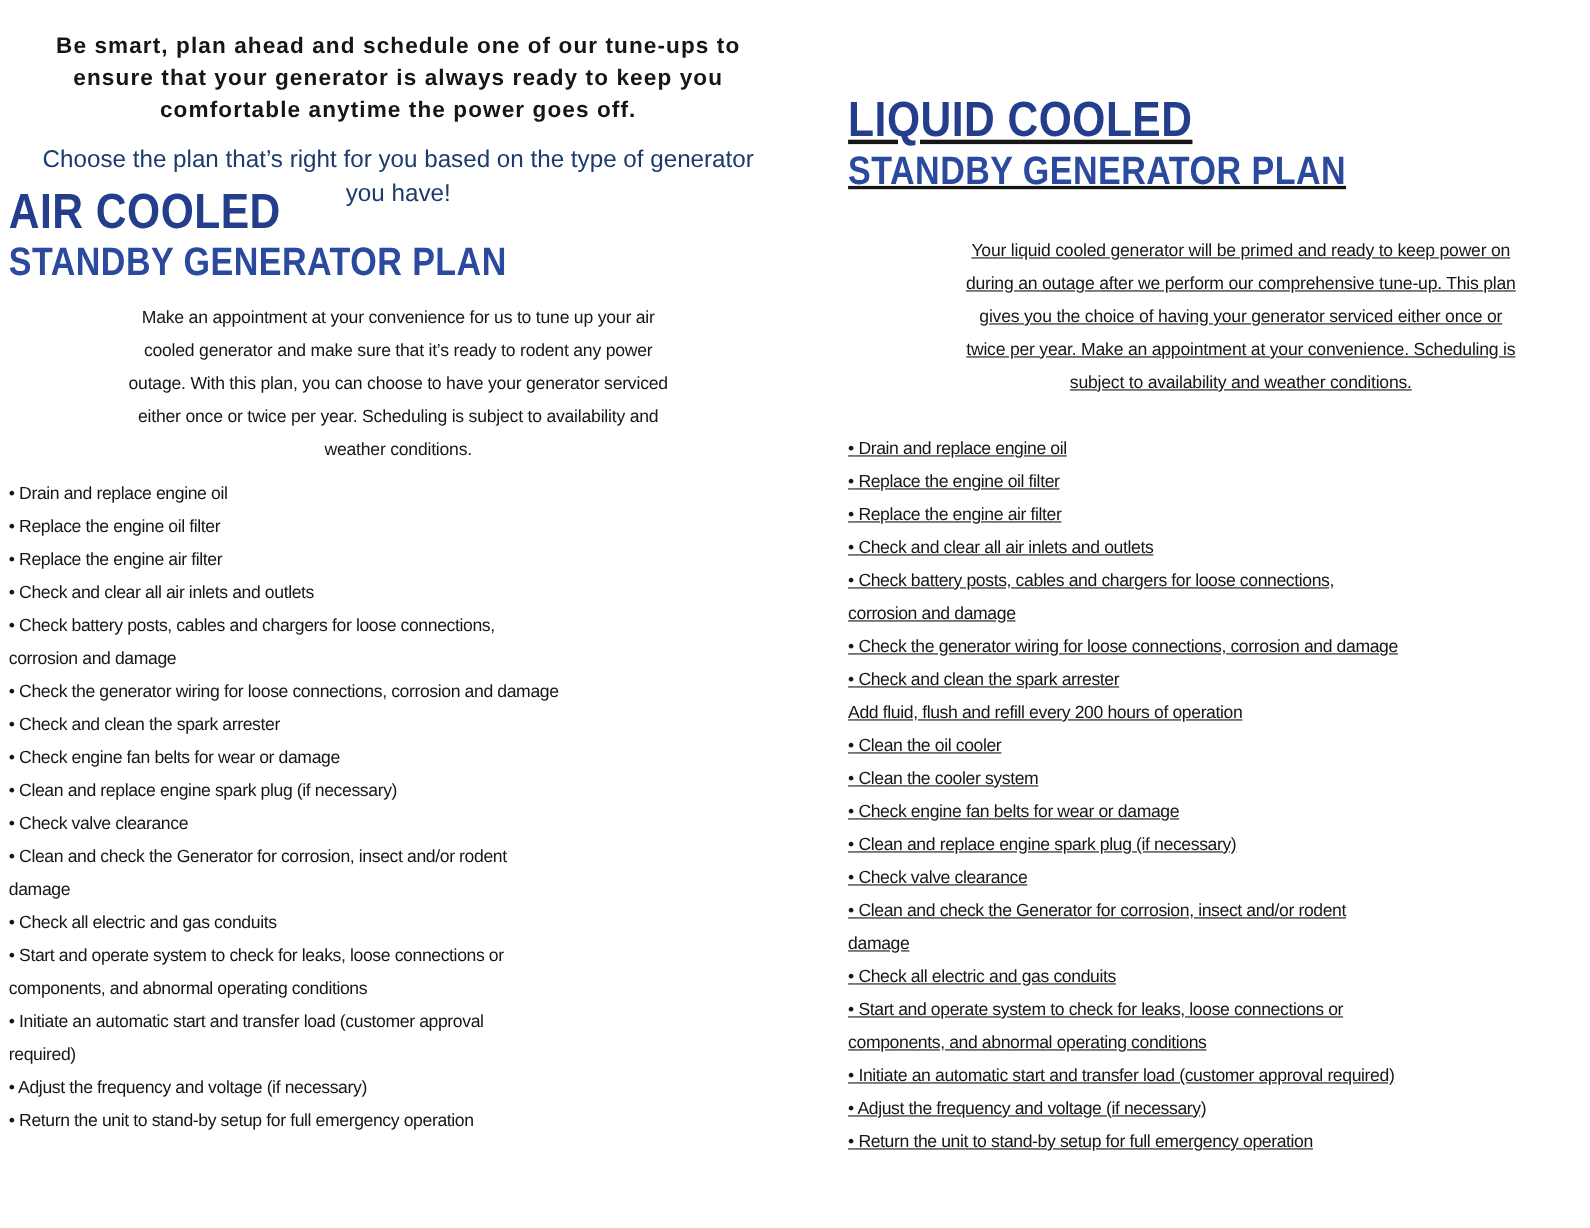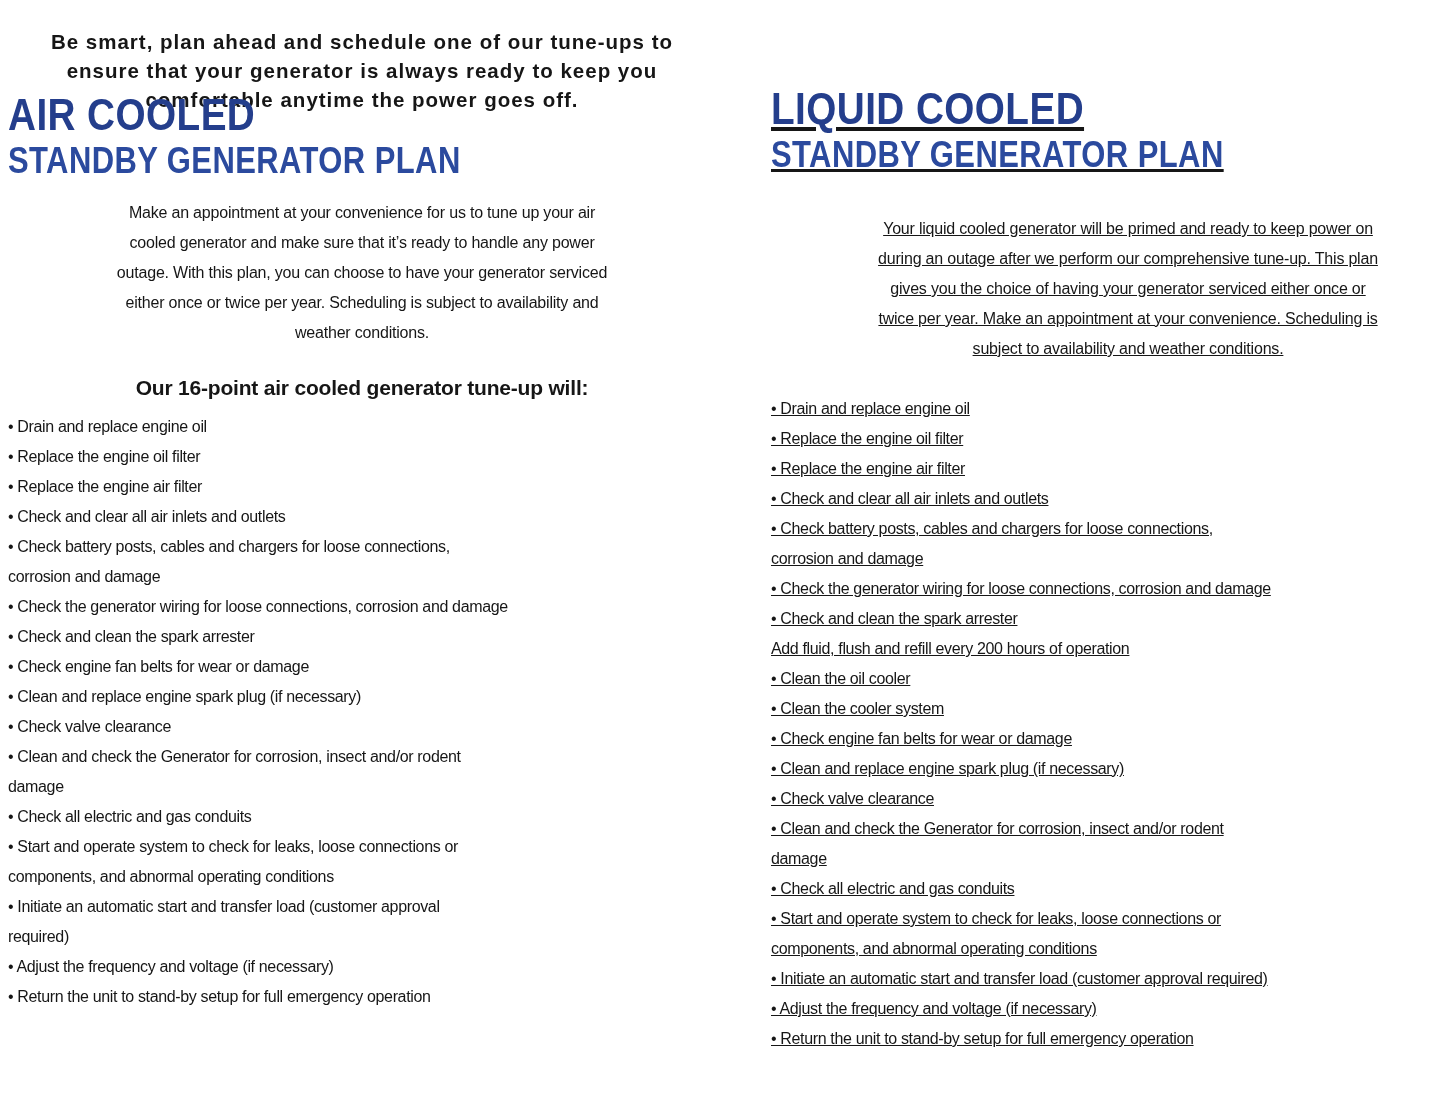"Choose the plan that’s right" p.choose { html: none -> <p>Choose the plan that’s right for you based on the type of generator you have!</p> }
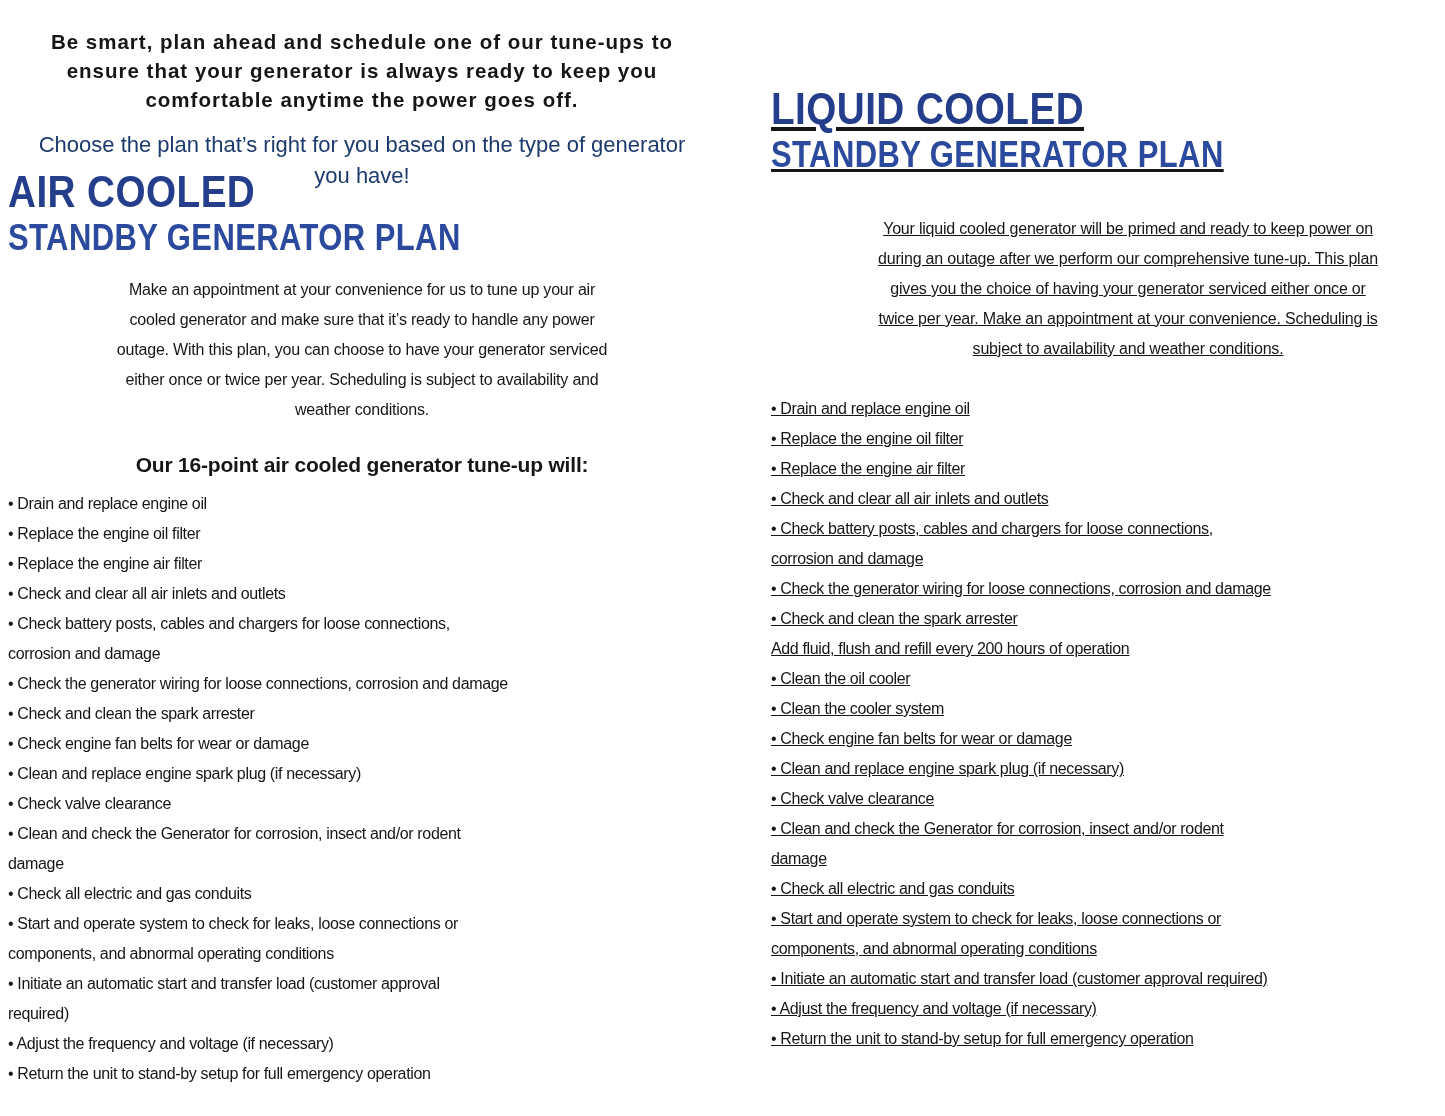"Make an appointment at your" p.desc { text: handle -> rodent }
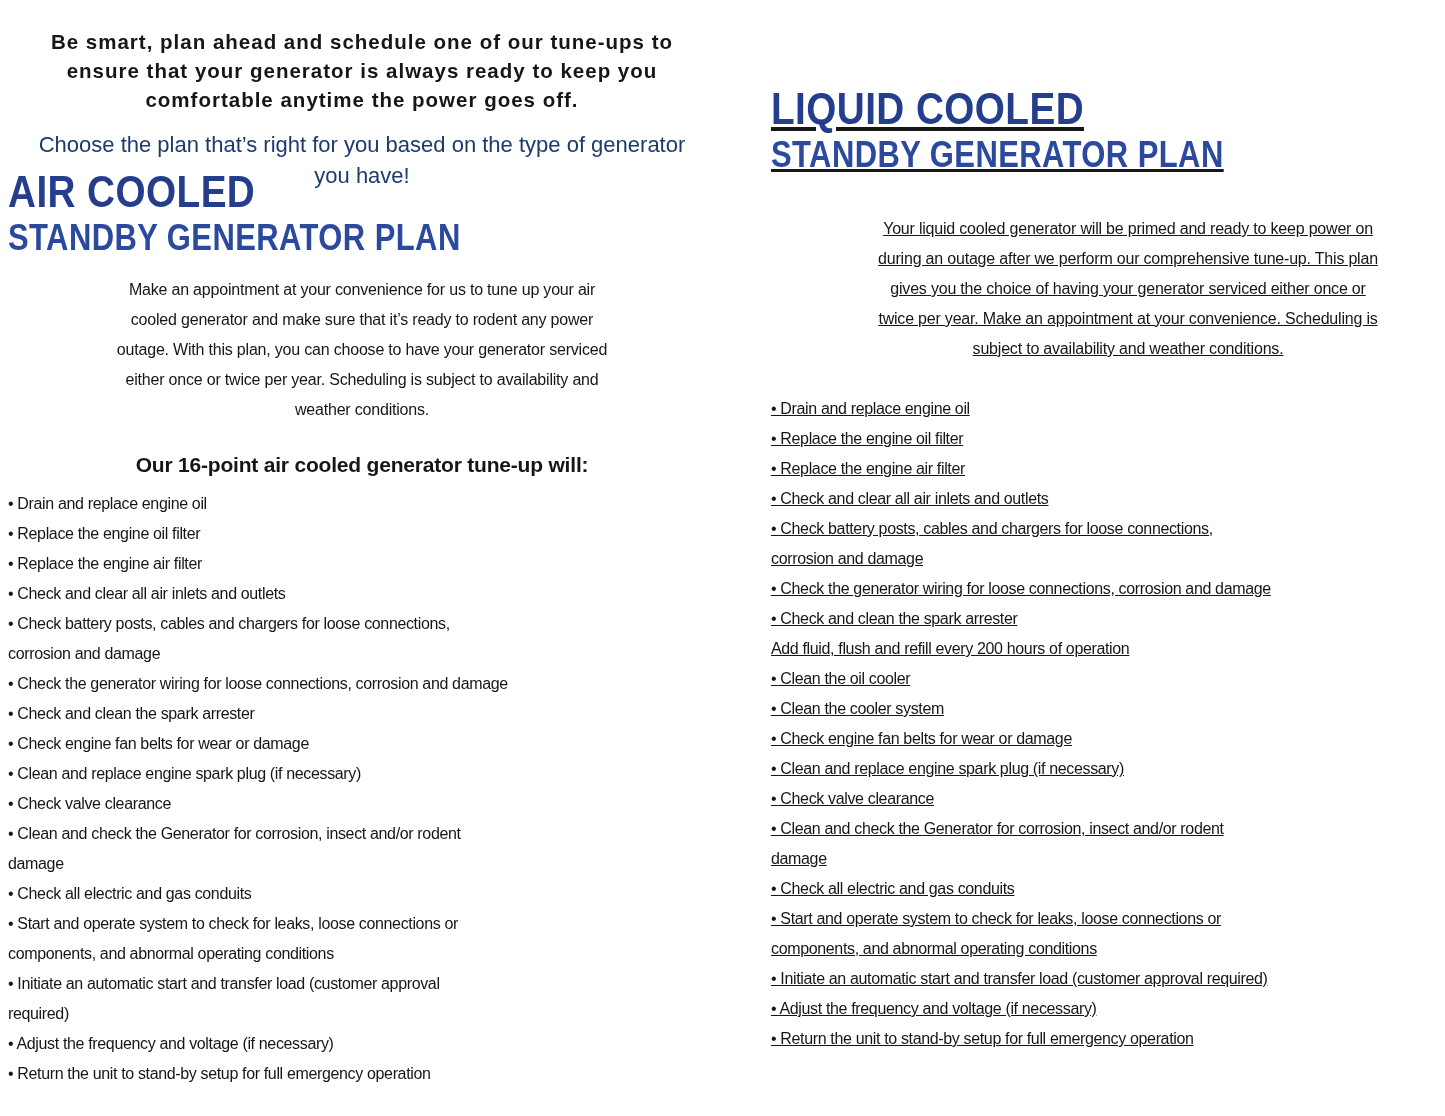"Our 16-point air cooled generator" p.list-heading { html: <p>Our 16-point air cooled generator tune-up will:</p> -> none }
